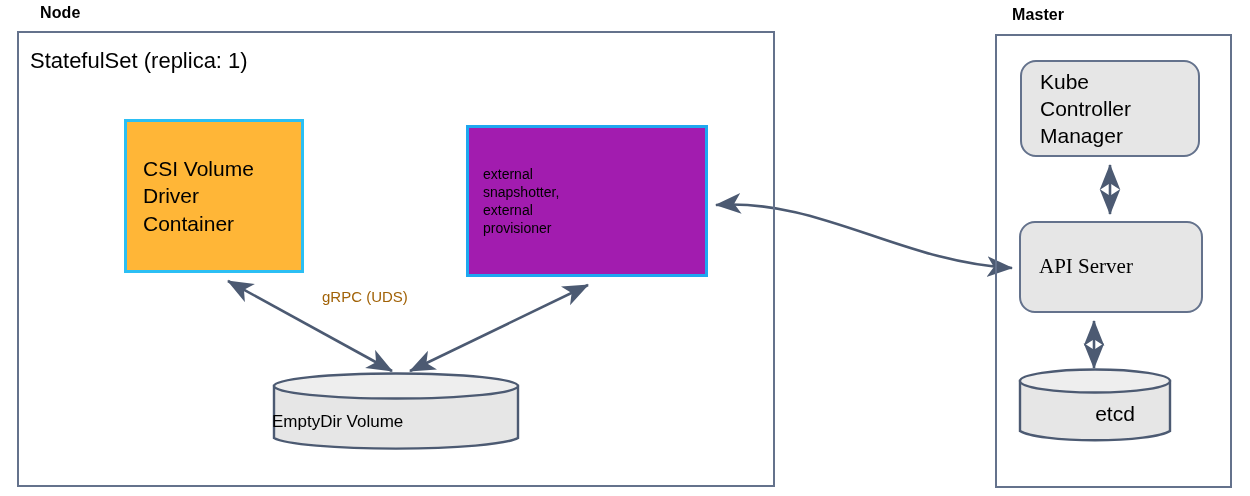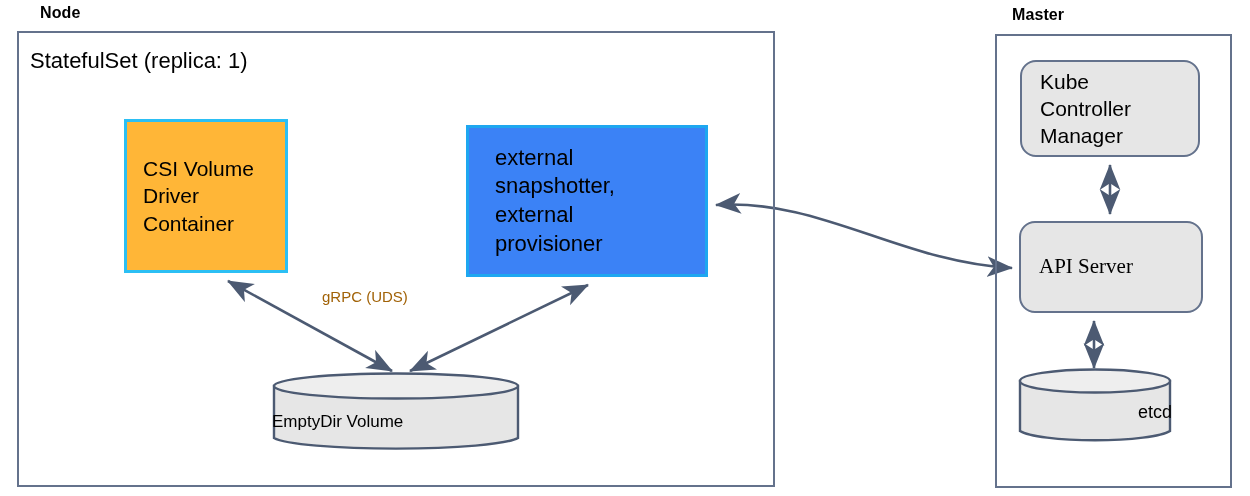"CSI Volume" div.node-box { width: 164px -> 180px }
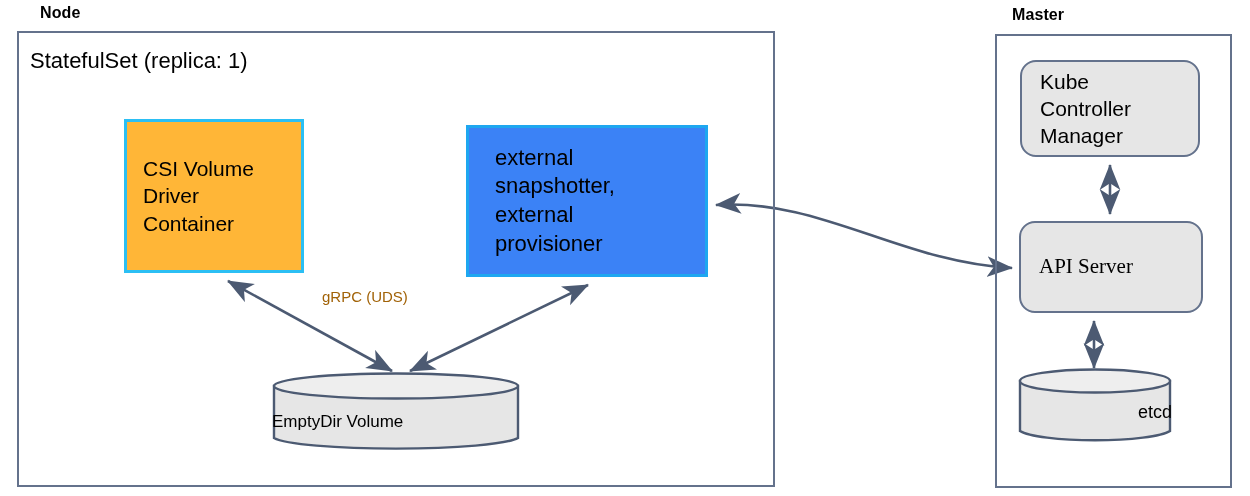"external" .box-green { background: #3b82f6 -> #a21caf; font-size: 22px -> 14px; padding-left: 26px -> 14px }
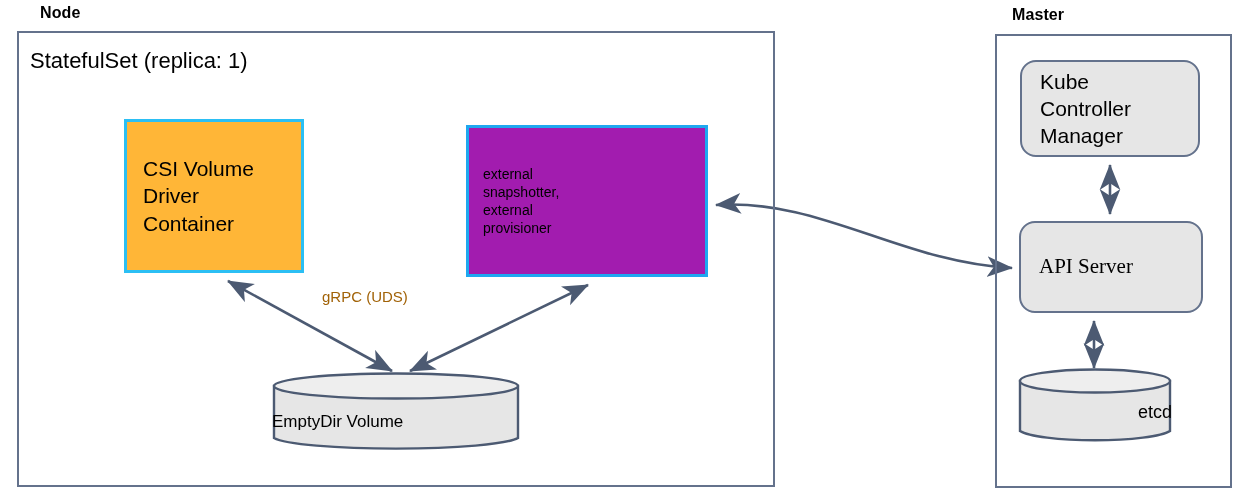"etcd" div.cyl-text { font-size: 18px -> 21px; text-align: right -> center }
